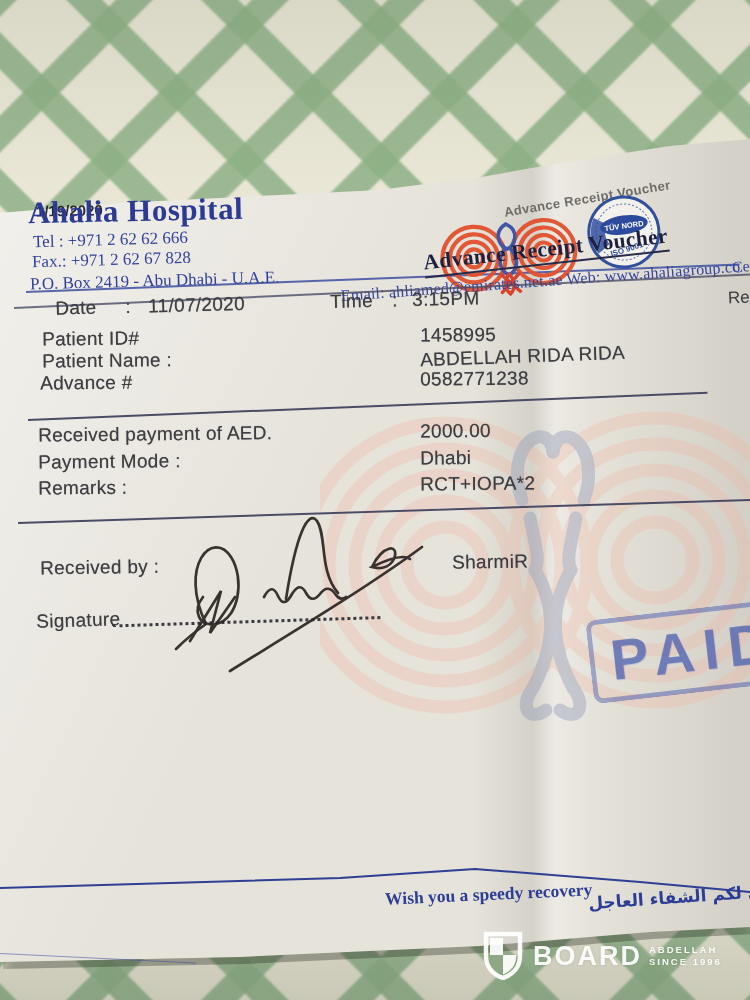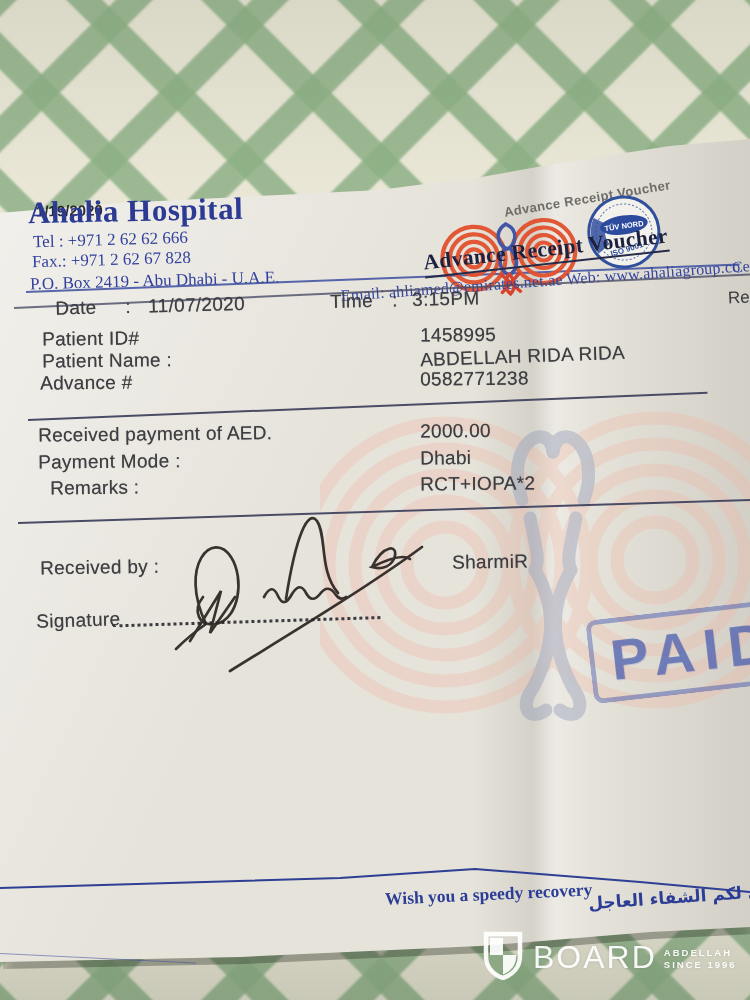"Remarks :" span.lbl { left: 50px -> 38px }
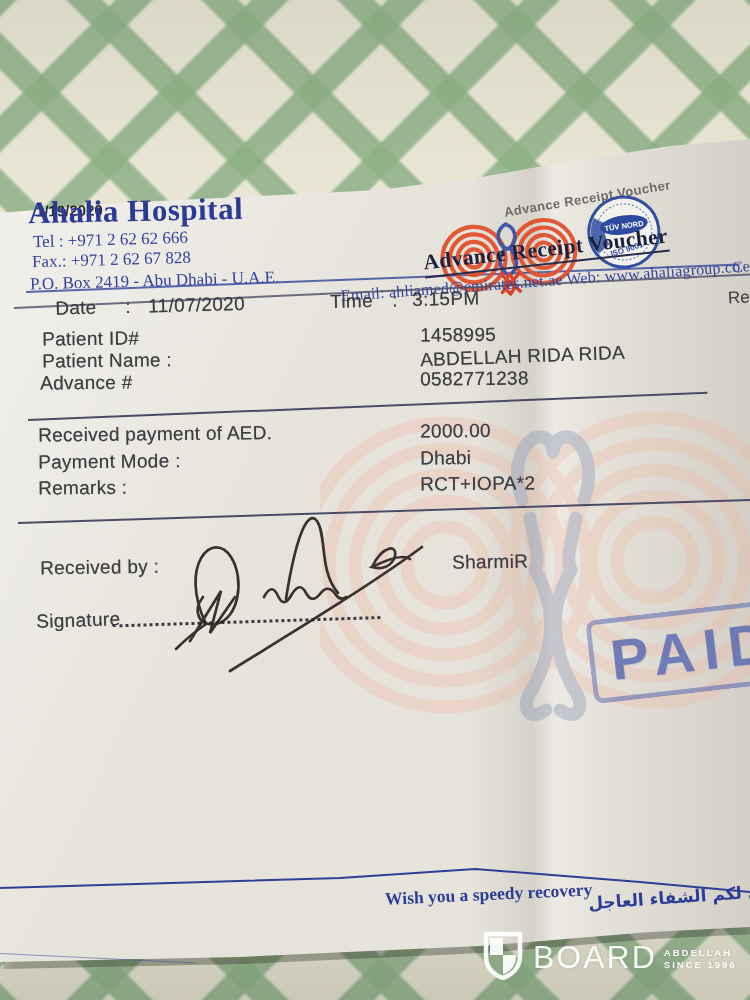"BOARD" .cb .l2 { font-size: 32px -> 27px; font-weight: normal -> bold }
